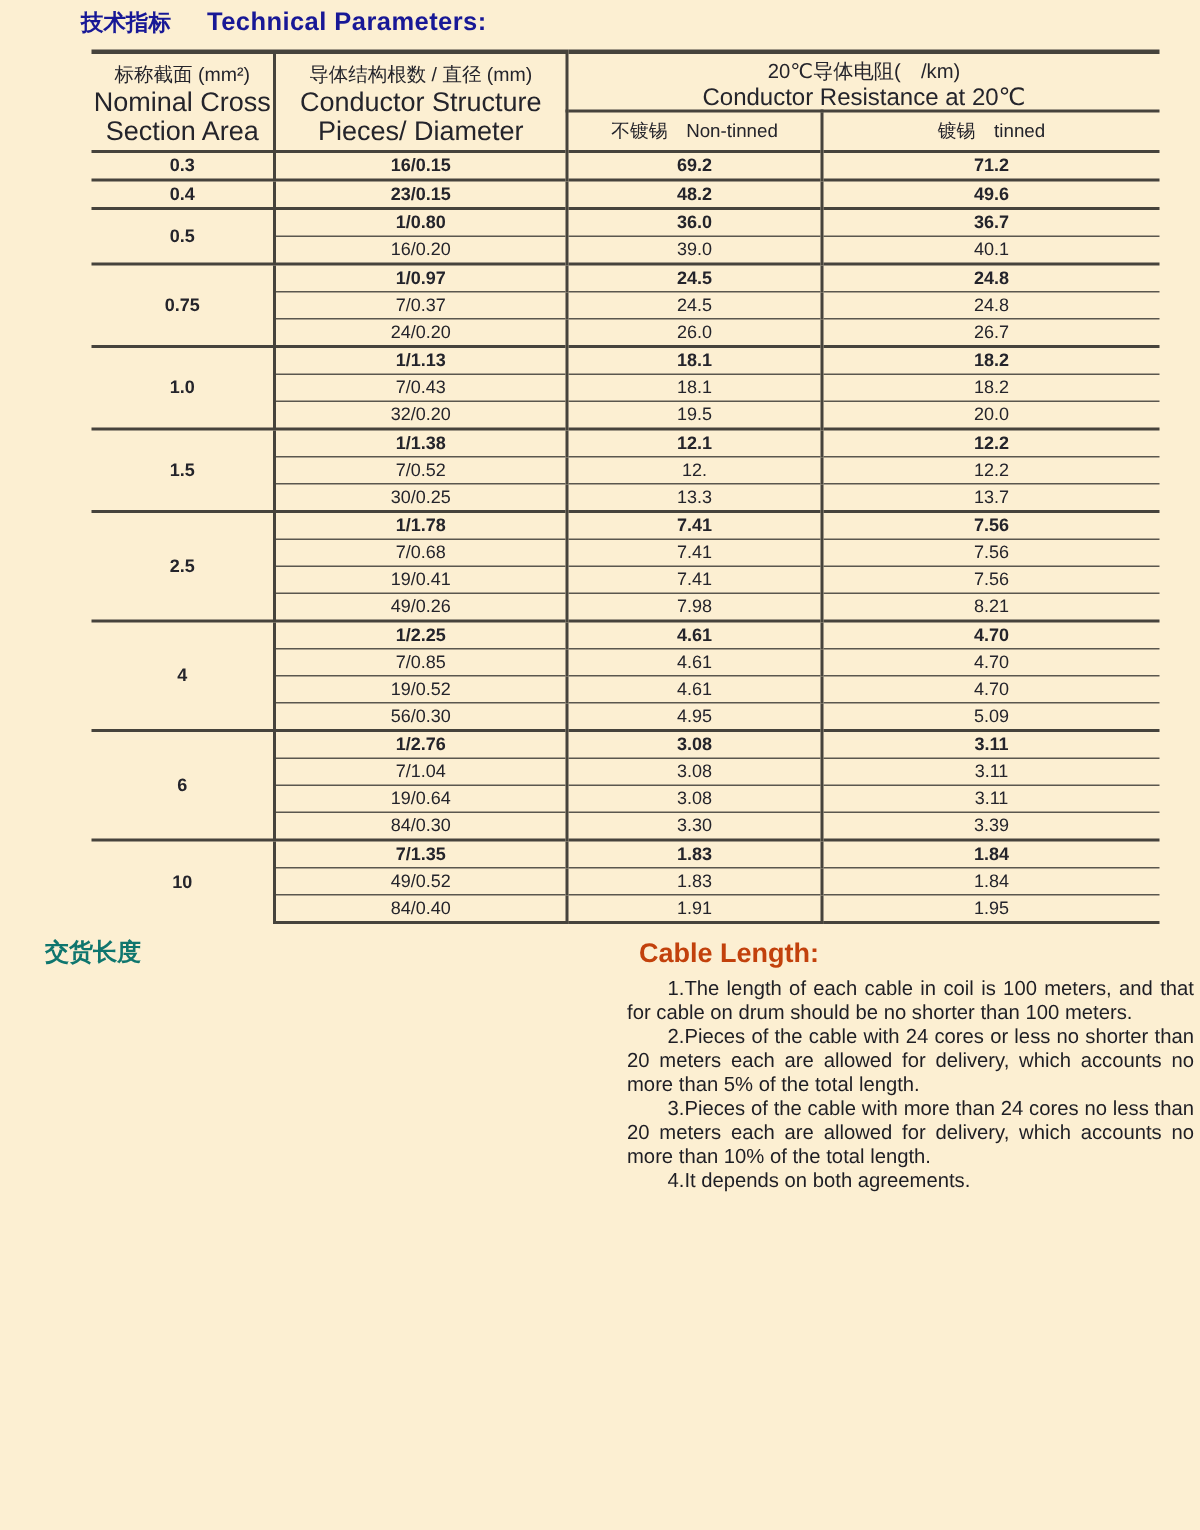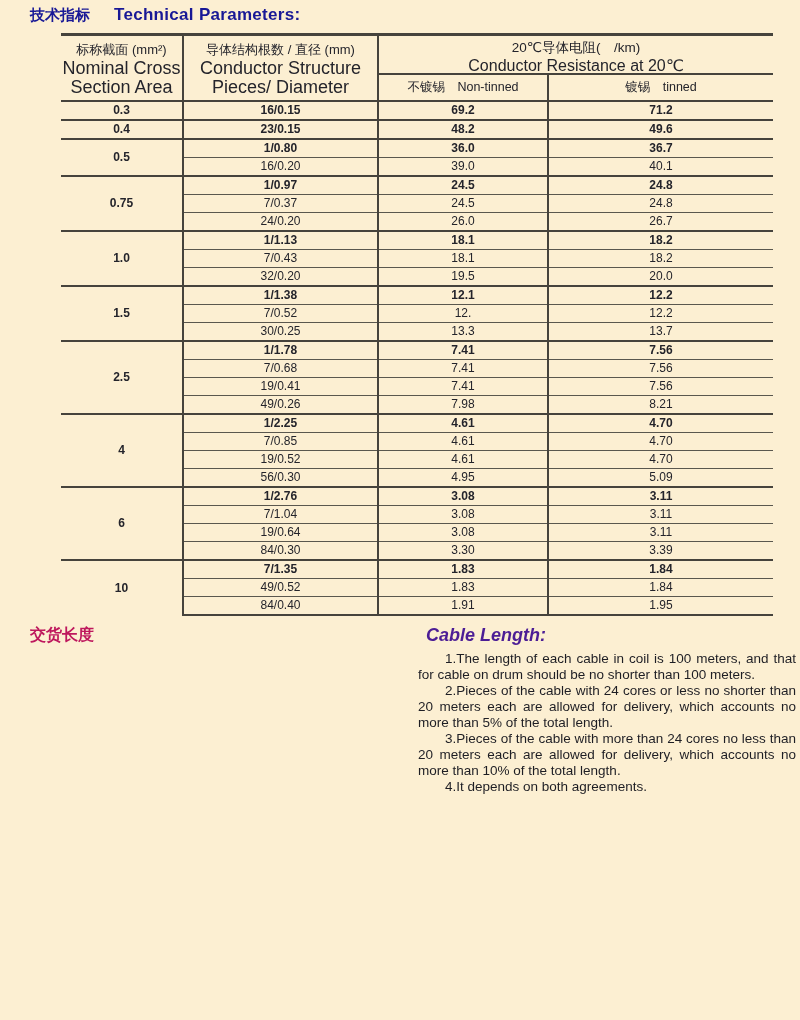"技术指标" .t-zh { margin-left: none -> 24px }
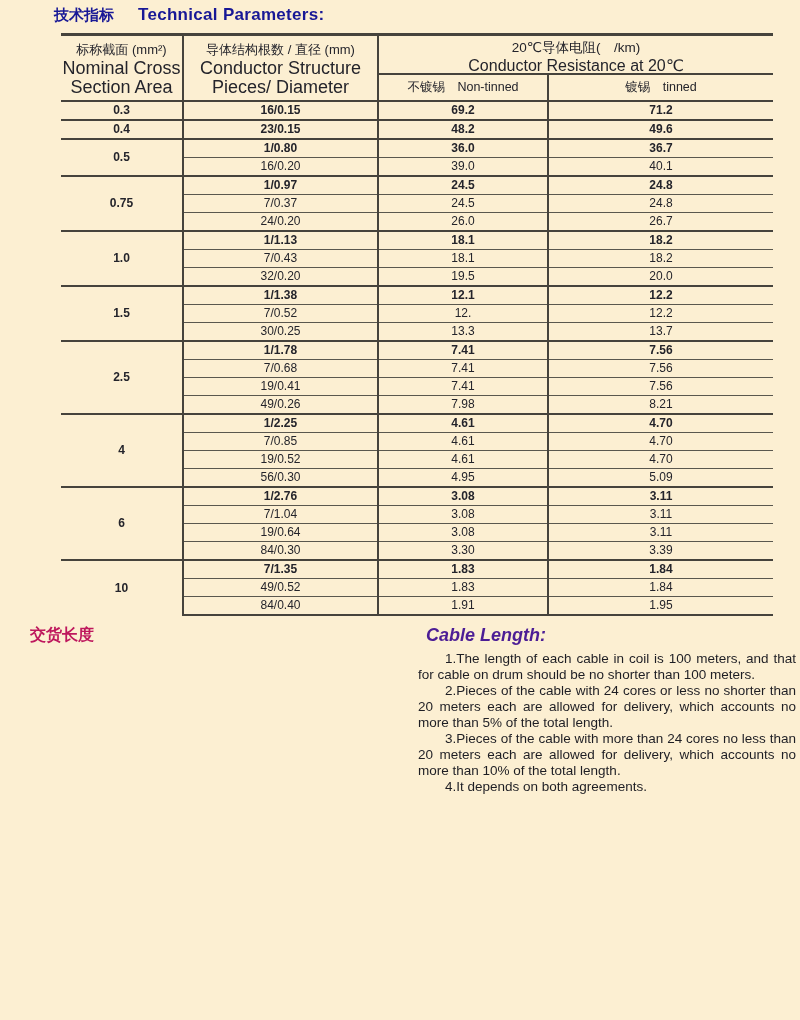"交货长度" .h-zh { color: #be185d -> #0f766e }
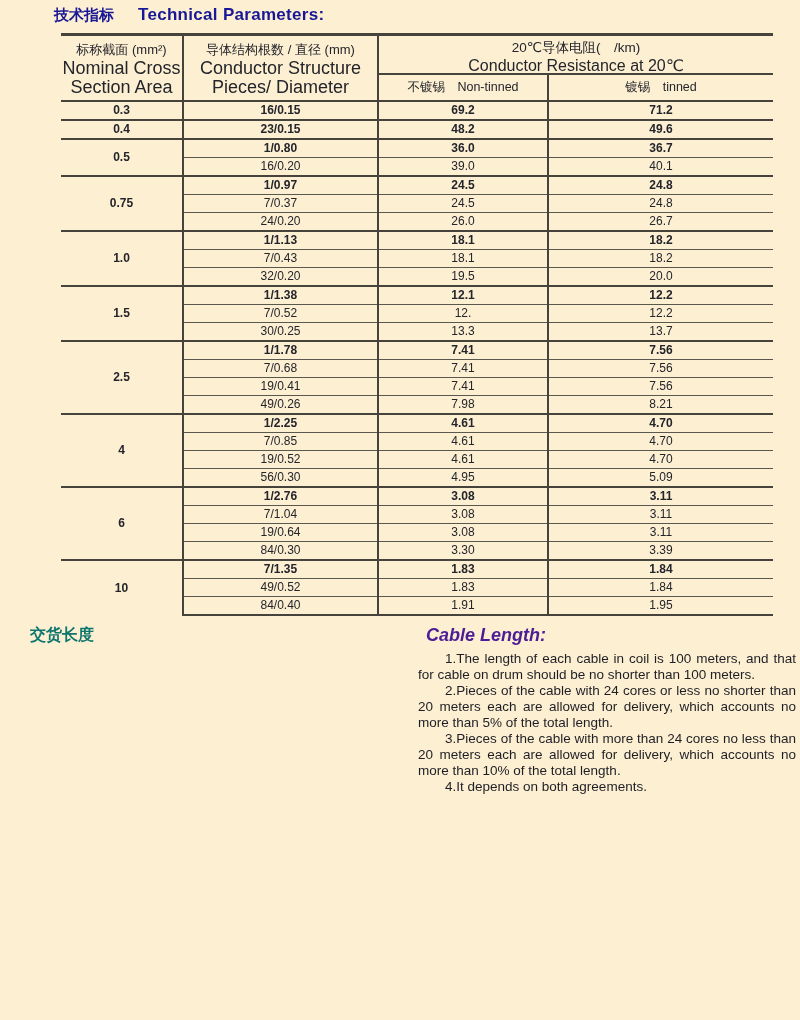"Cable Length:" .h-en { color: #4c1d95 -> #c2410c; font-style: italic -> none }
